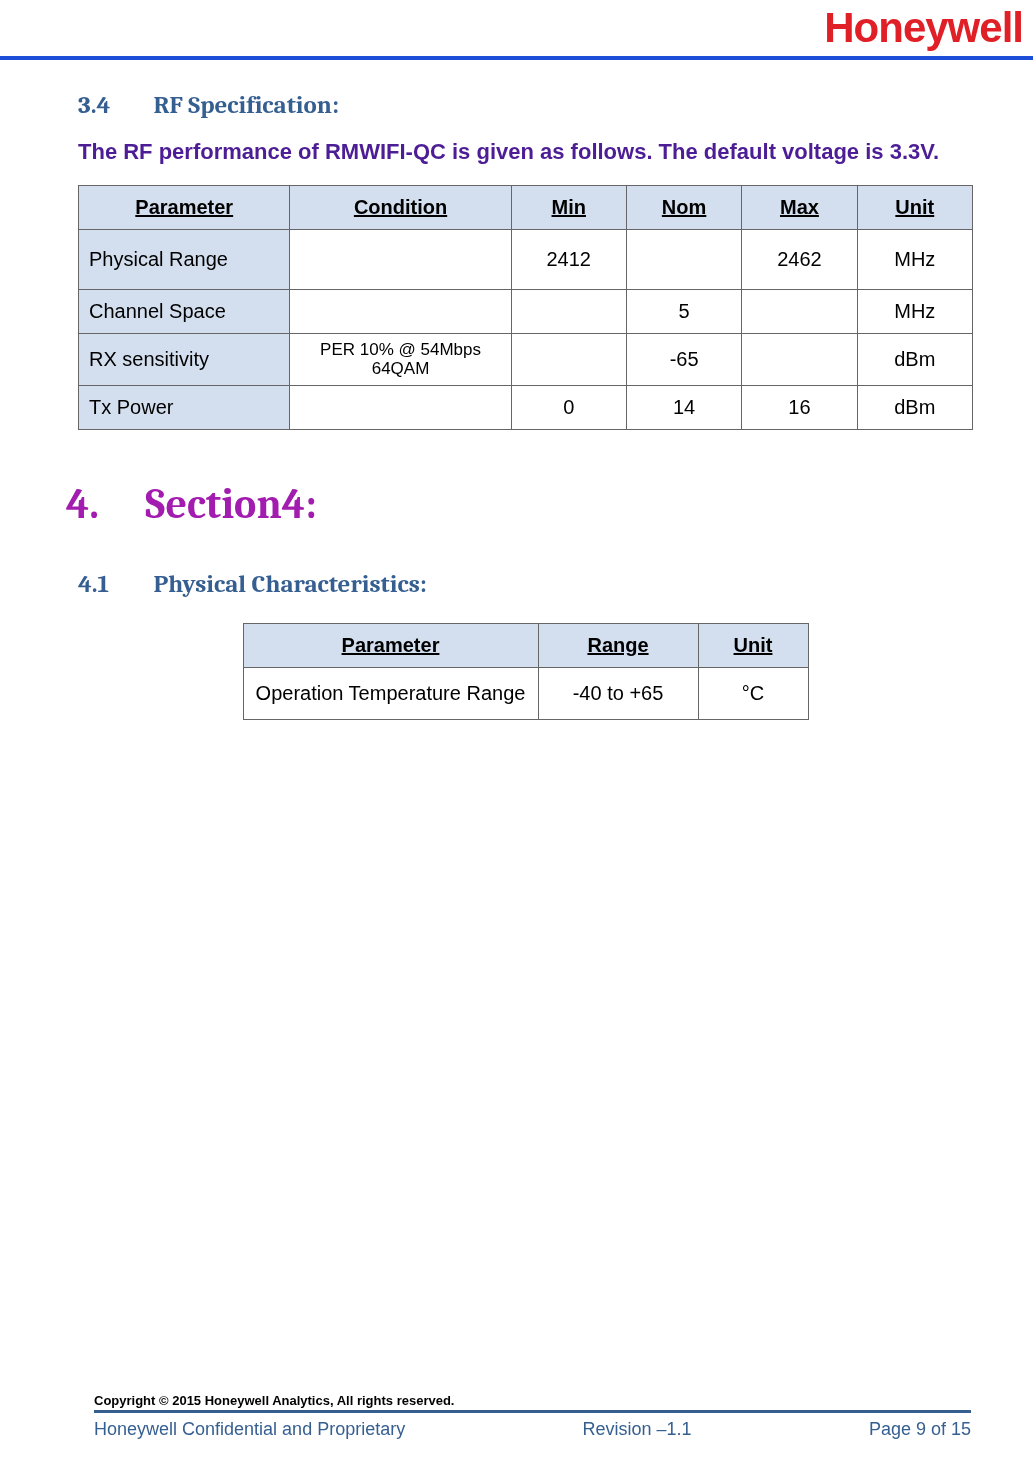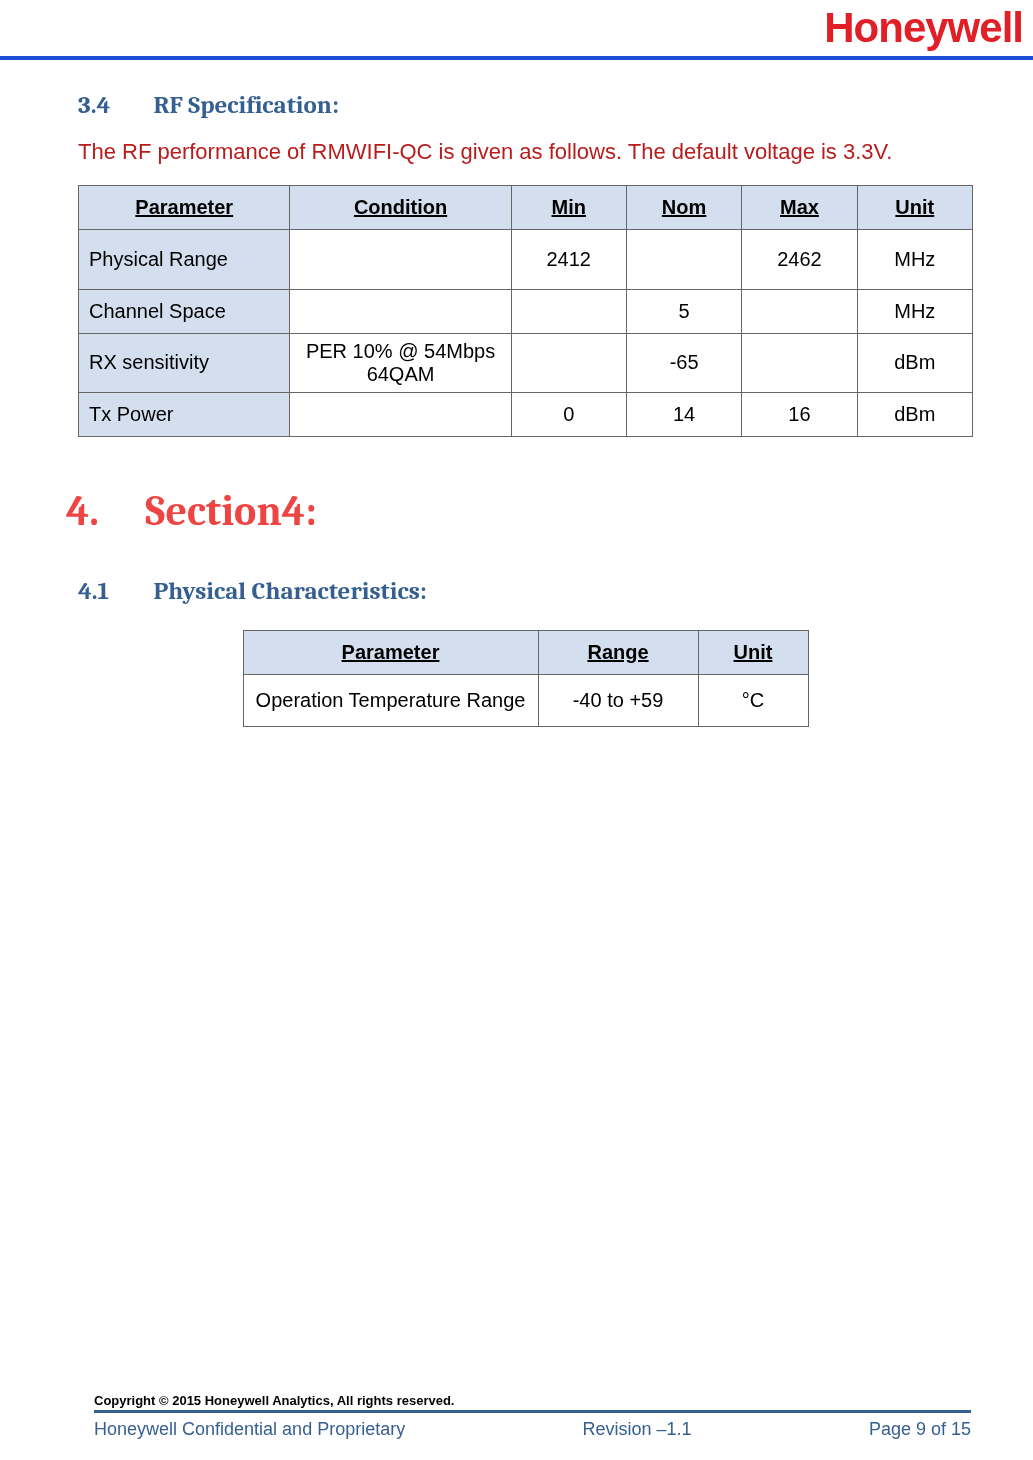"The RF performance of RMWIFI-QC" .body-text { color: #b91c1c -> #4c1d95; font-weight: none -> bold }
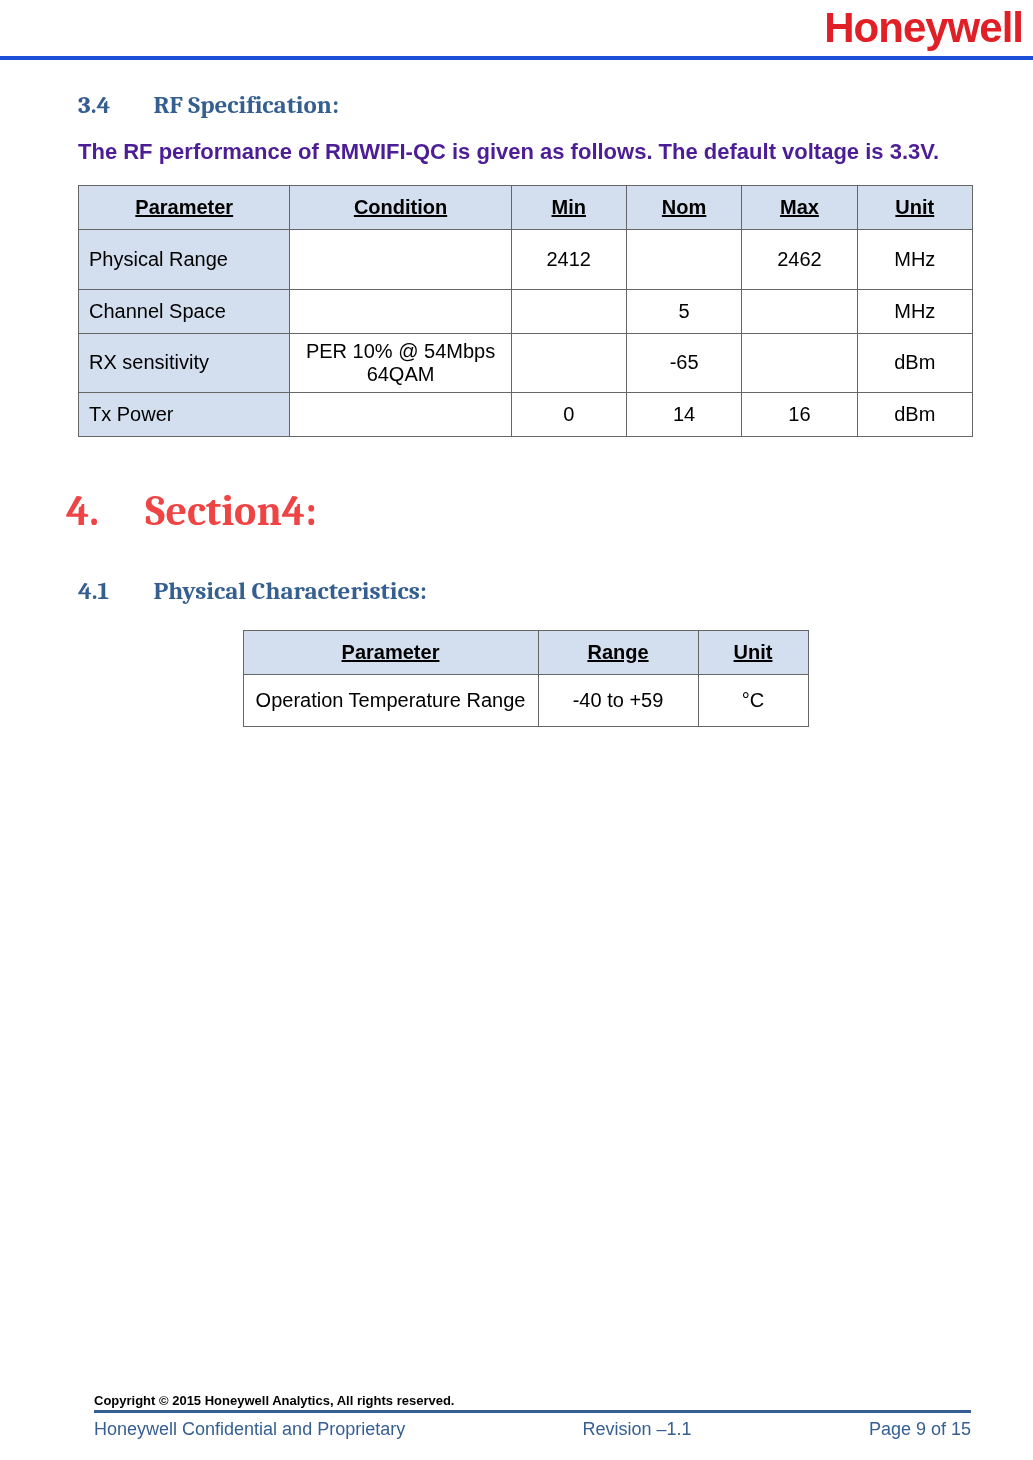"PER 10% @ 54Mbps 64QAM" .table1 td.cond-small { font-size: 20px -> 17px }
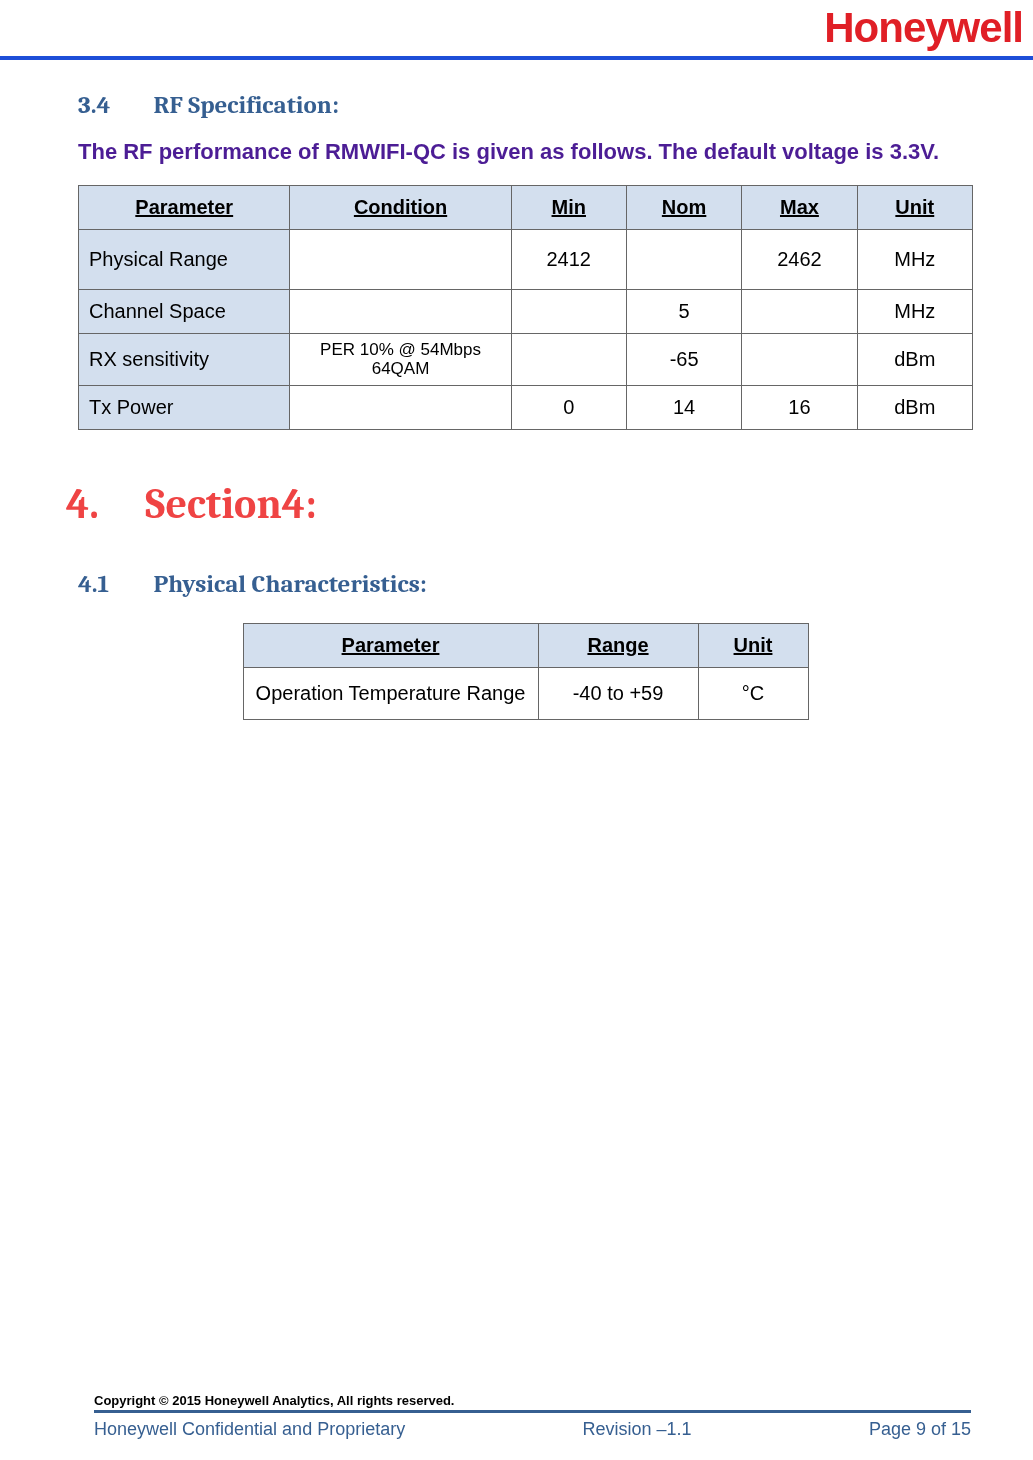"4. Section4:" .sec-h2 { color: #ef4444 -> #a21caf }
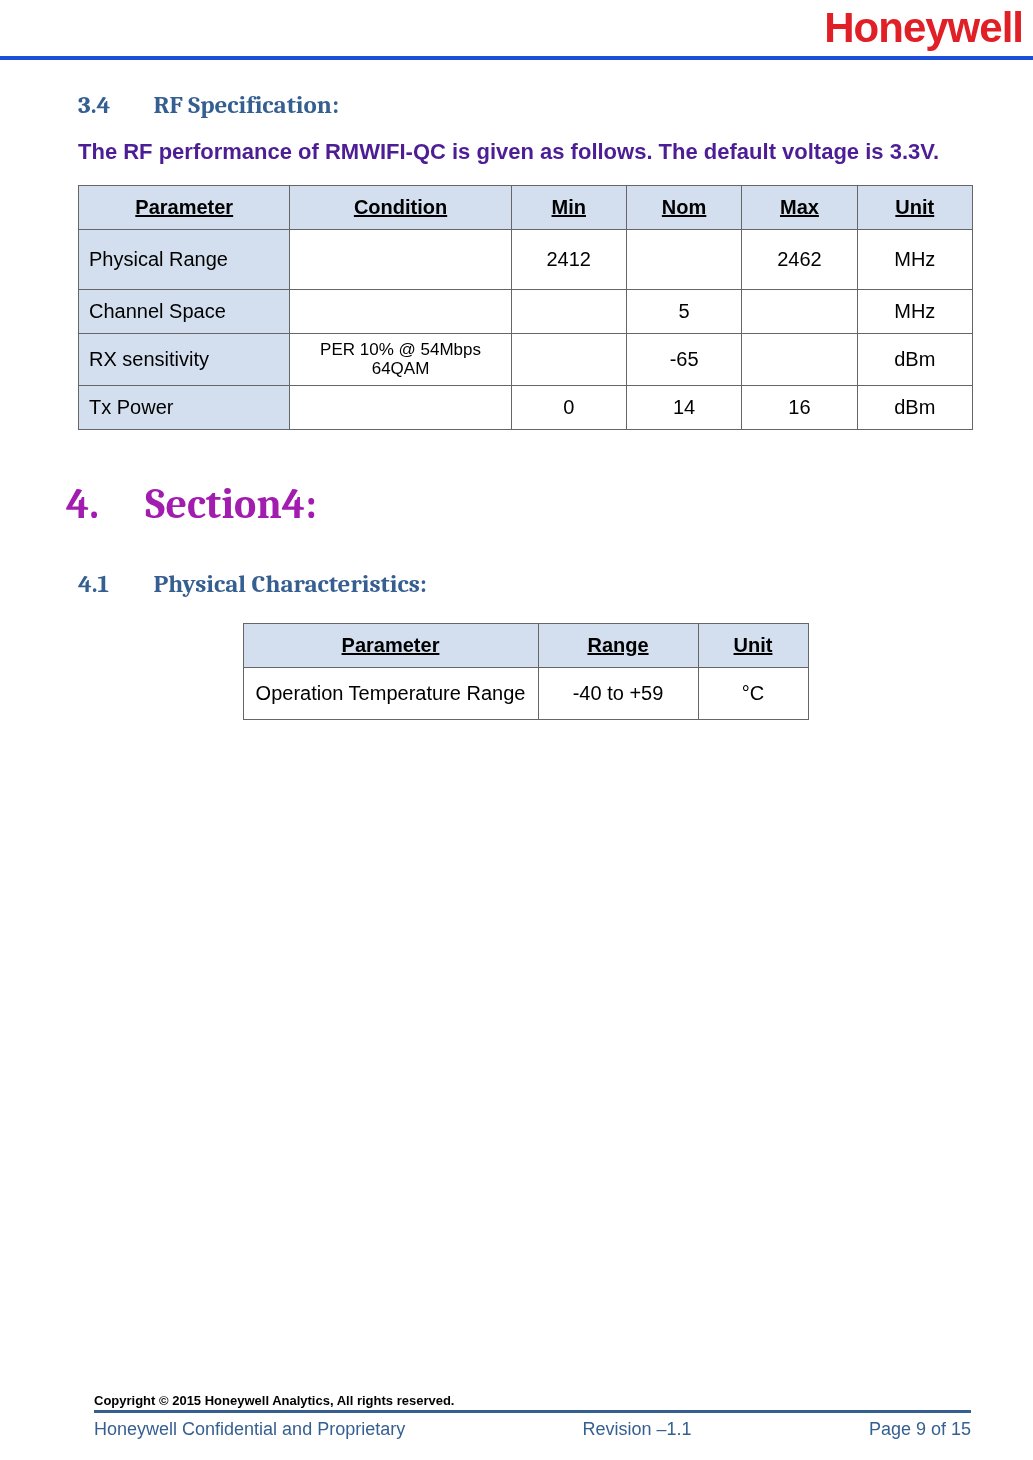"-40 to +59" td { text: +59 -> +65 }
